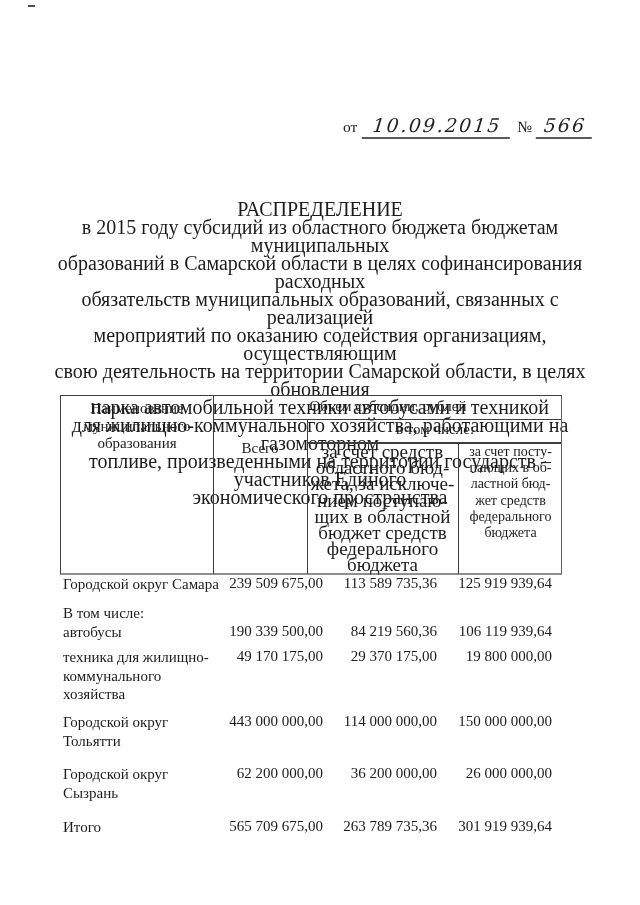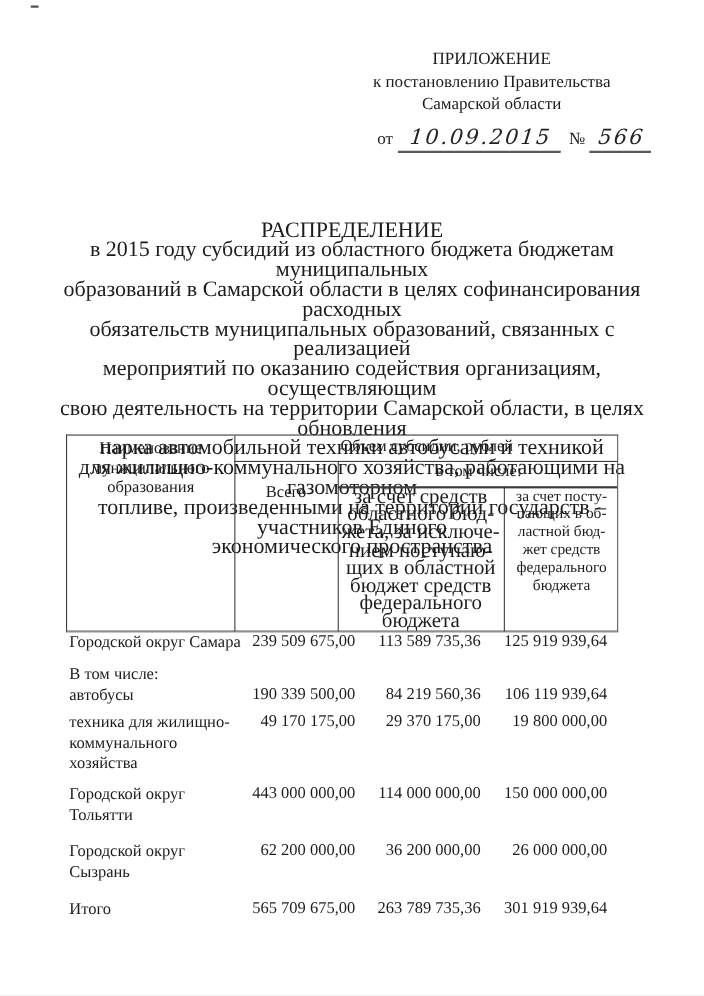"ПРИЛОЖЕНИЕ" div.appendix { html: <div>ПРИЛОЖЕНИЕ к постановлению Правительства Самарской области</div> -> none }
